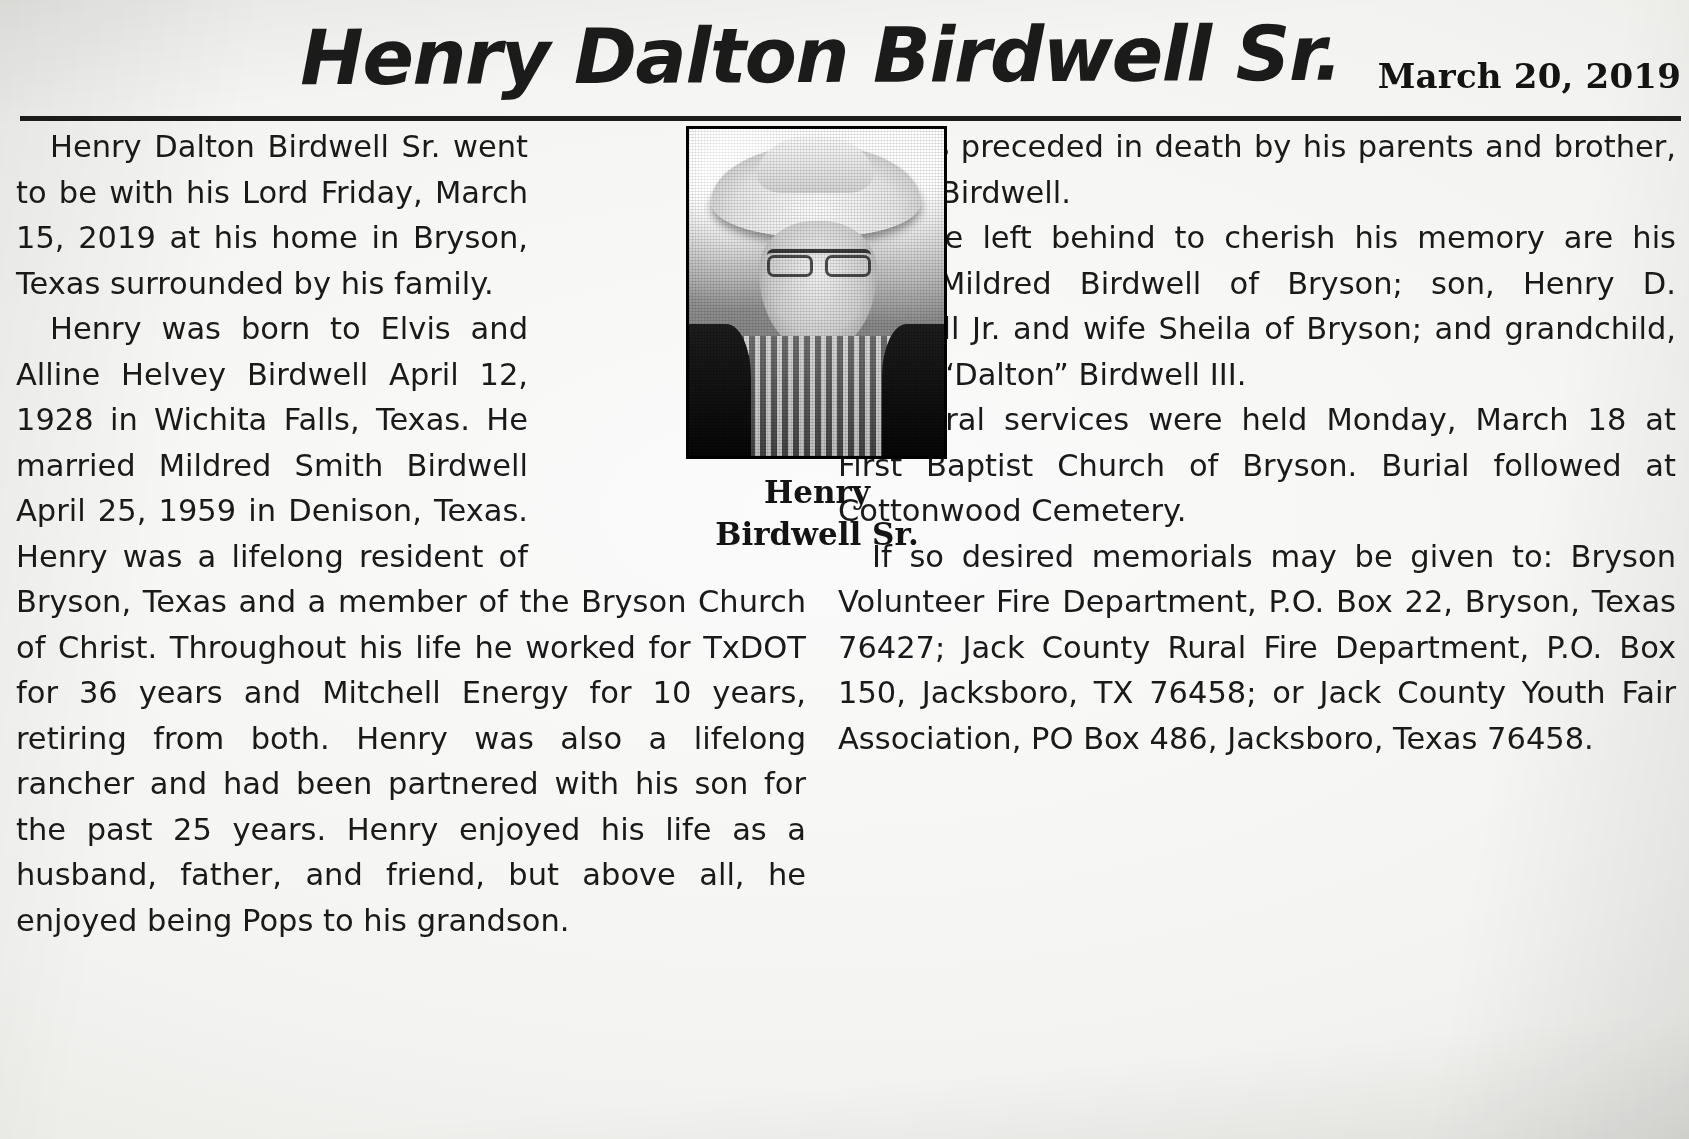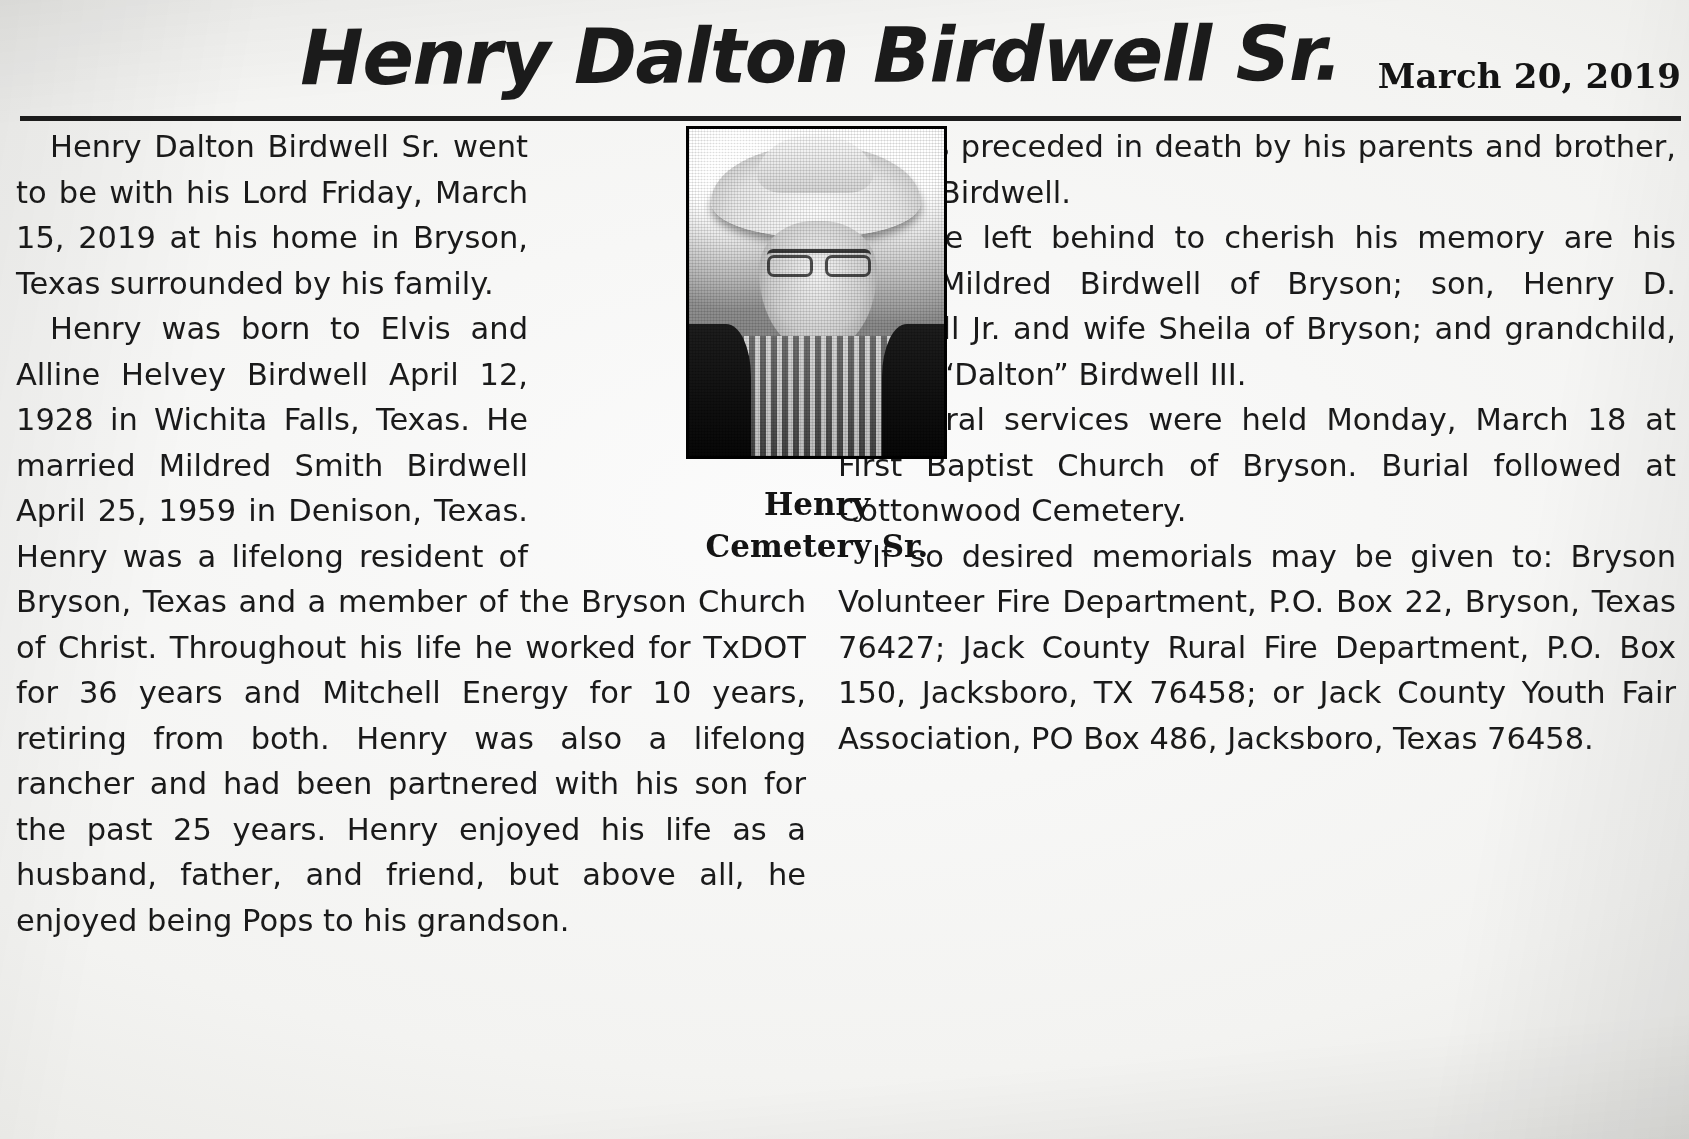"Henry" .caption { margin-top: 24px -> 12px }
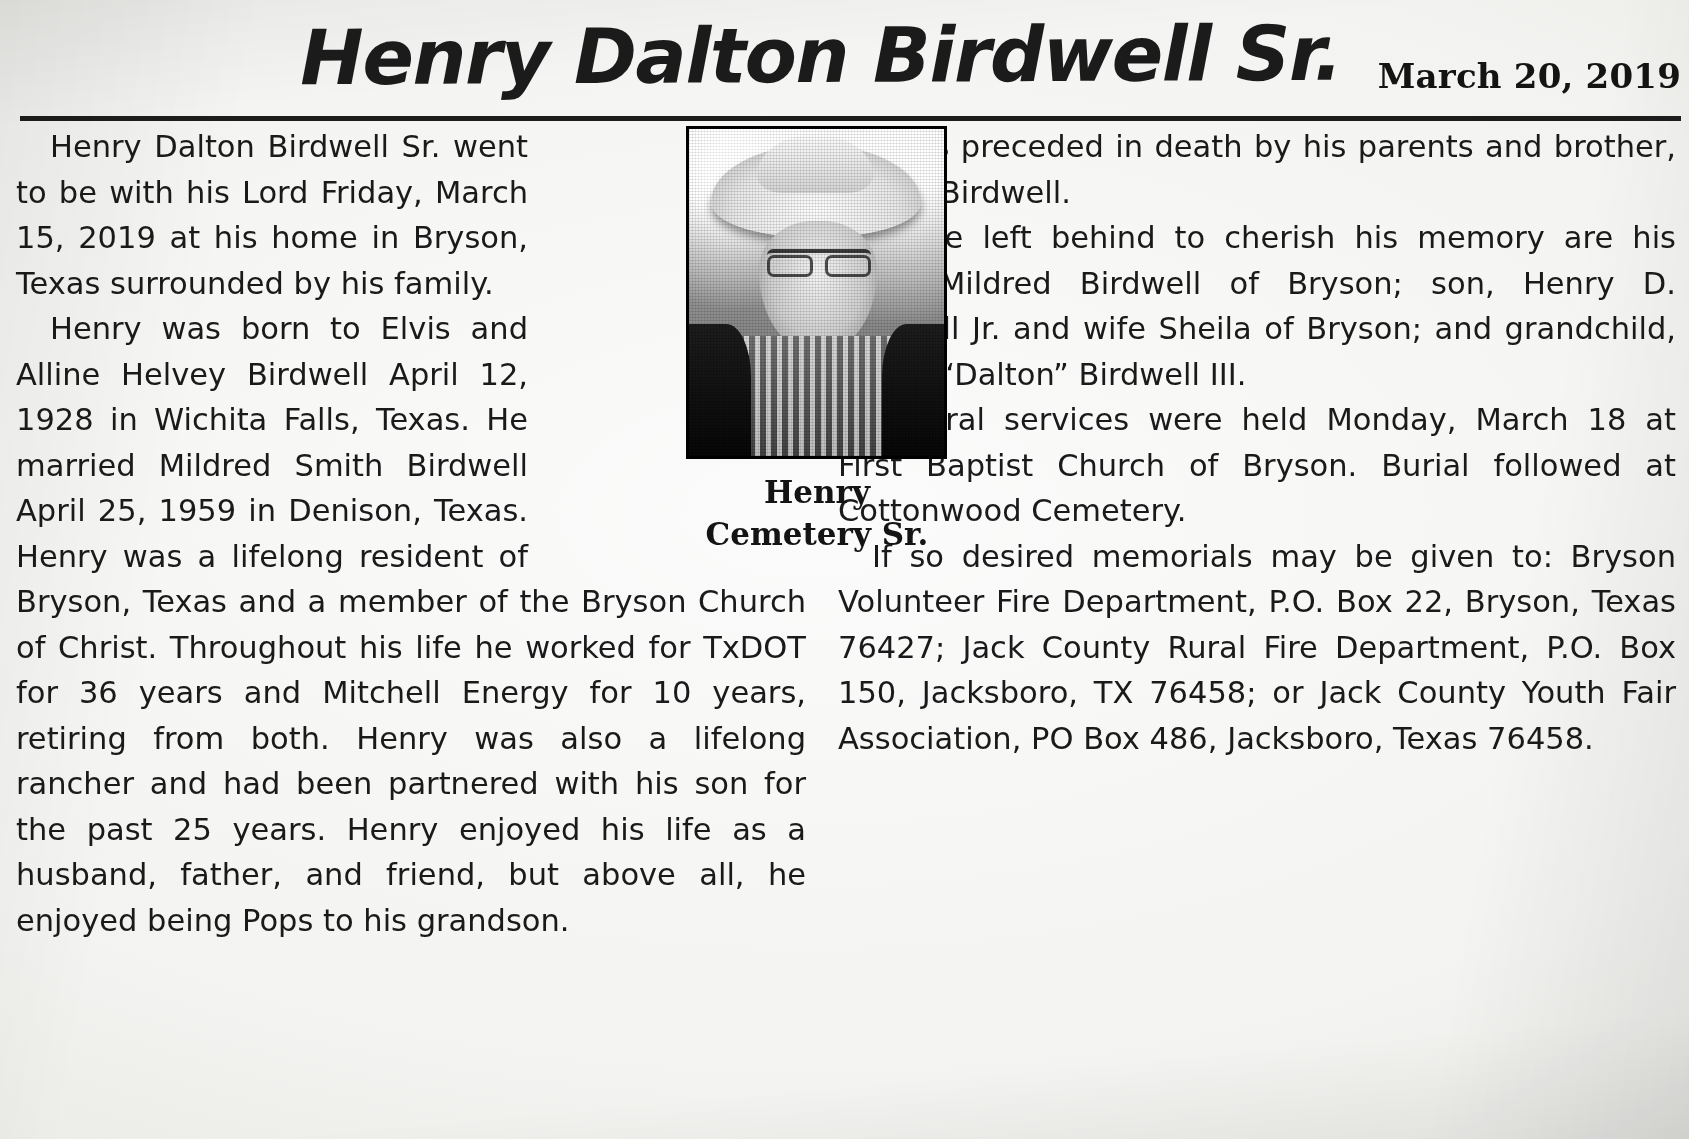"Cemetery Sr." div { text: Cemetery -> Birdwell }
